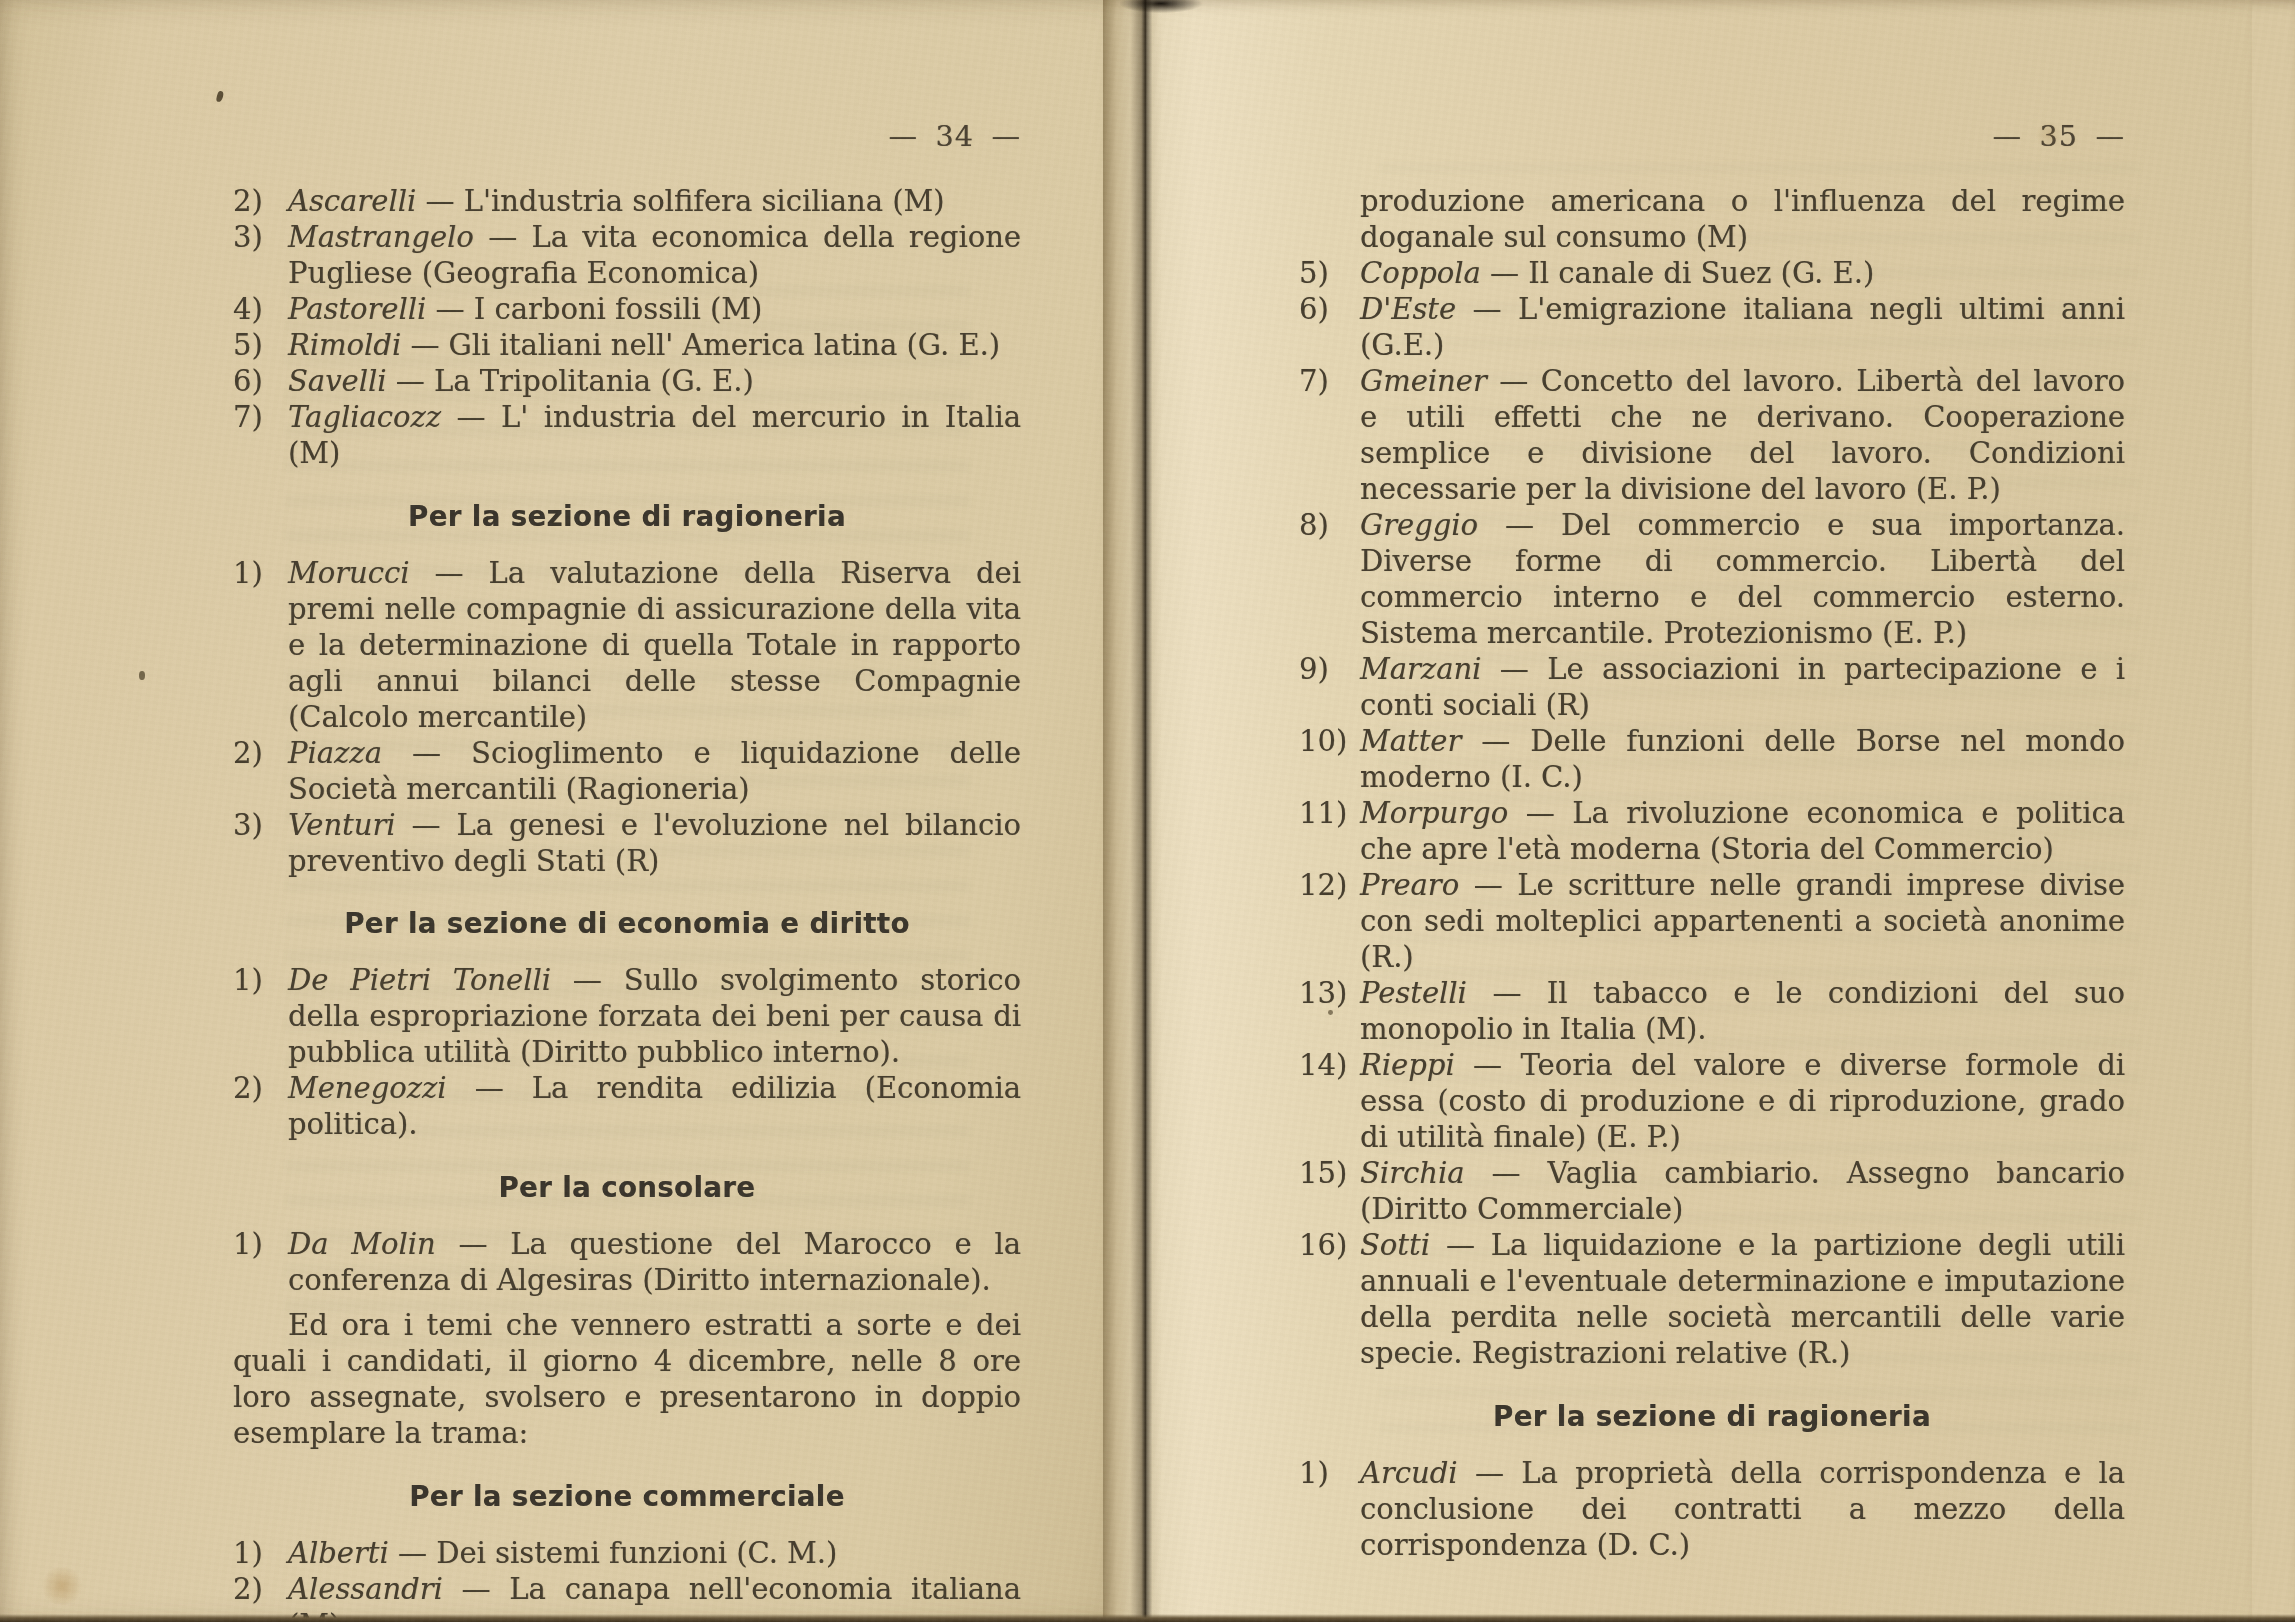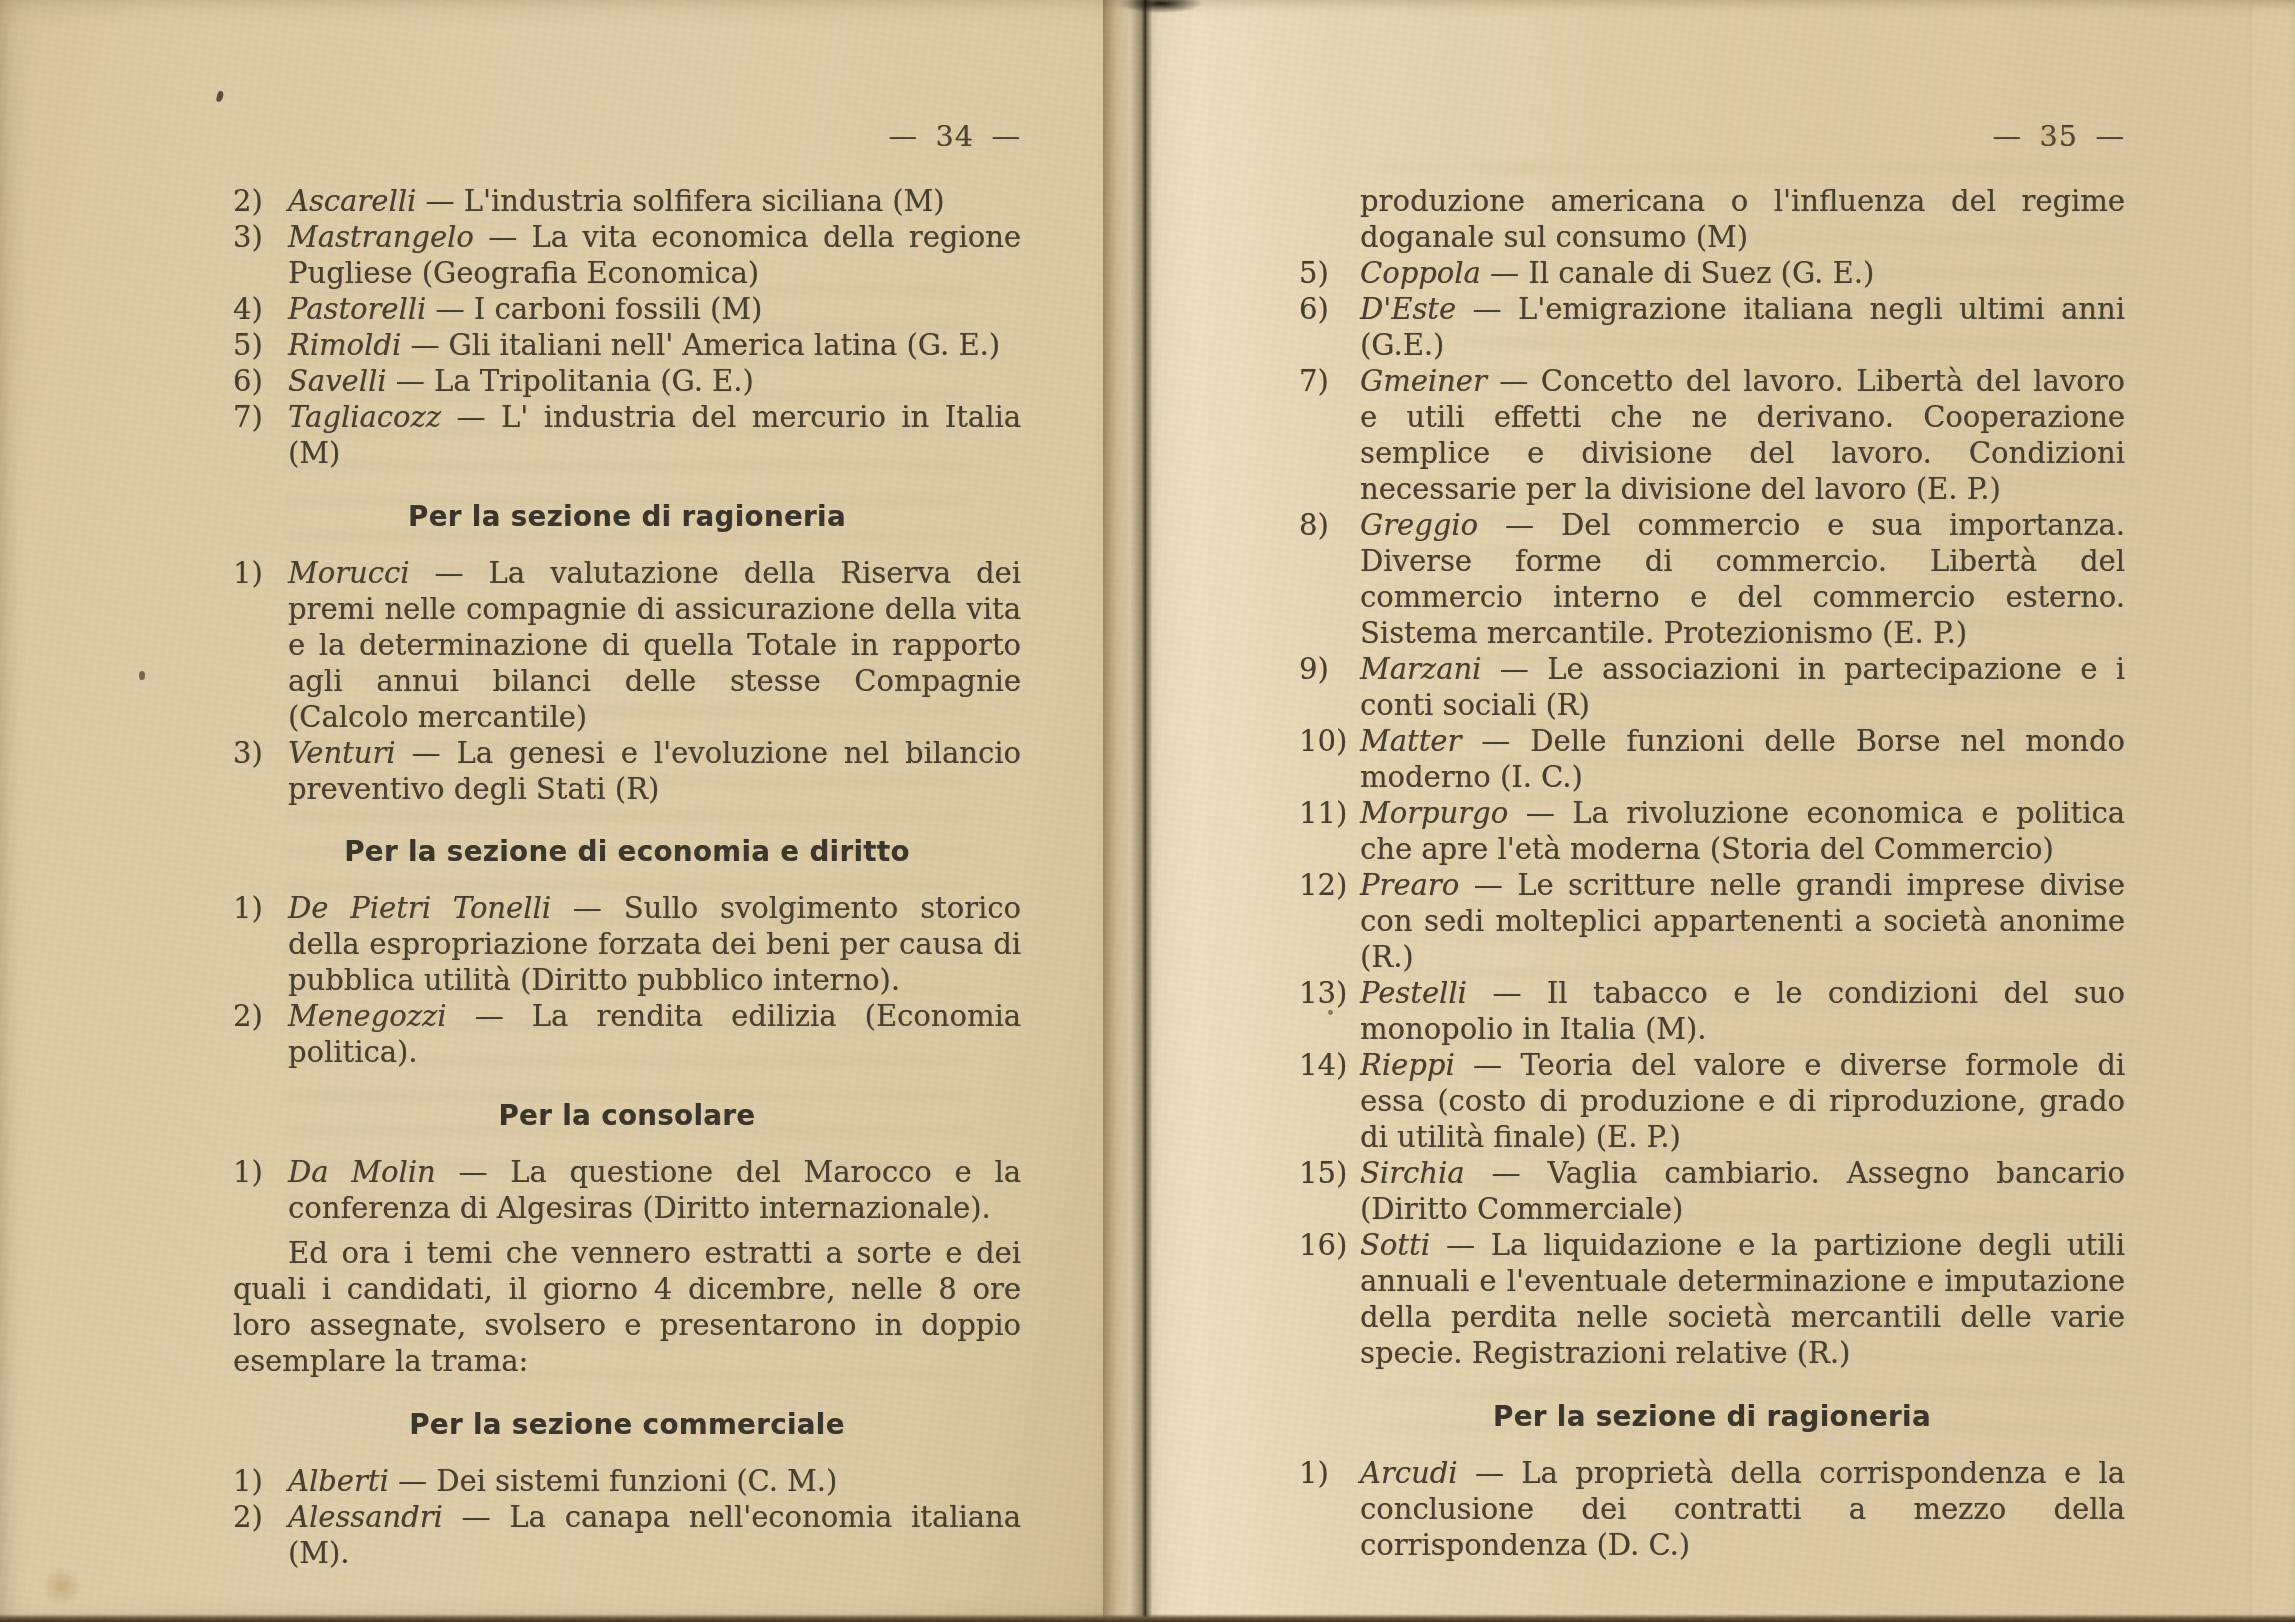"2) Piazza — Scioglimento e" div.item { html: none -> <div><span>2)</span><span>Piazza</span> <span>— Scioglimento e liquidazione delle Società mercantili (Ragioneria)</span></div> }
